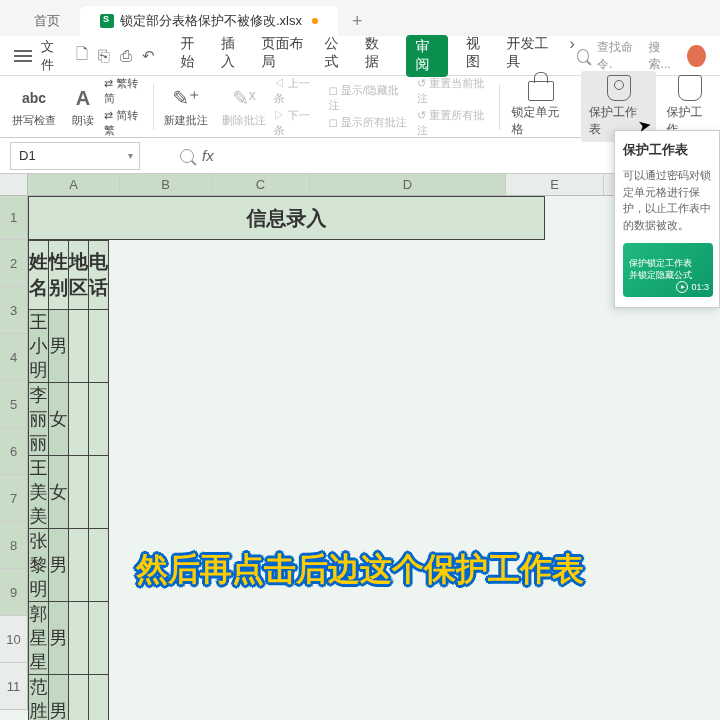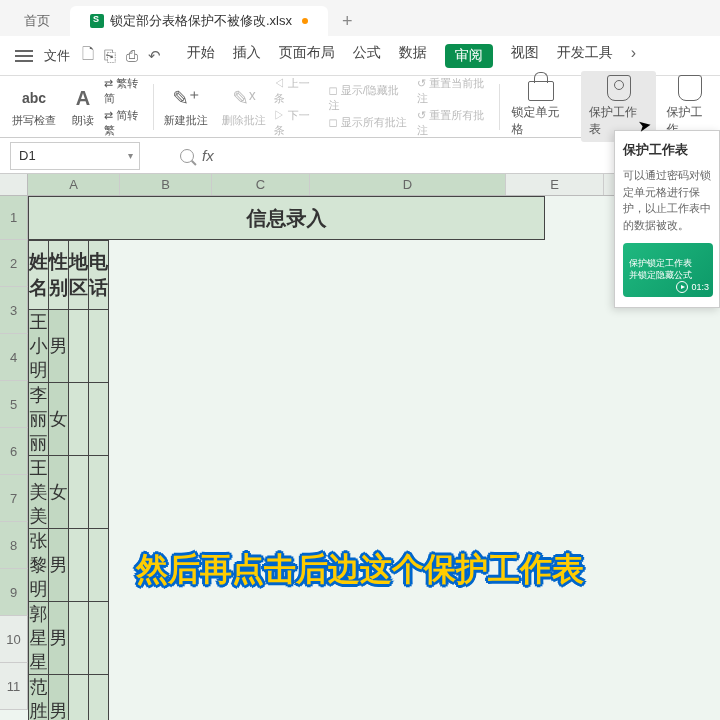"首页" .tabs { padding: 6px 4px 0 -> 6px 14px 0 }
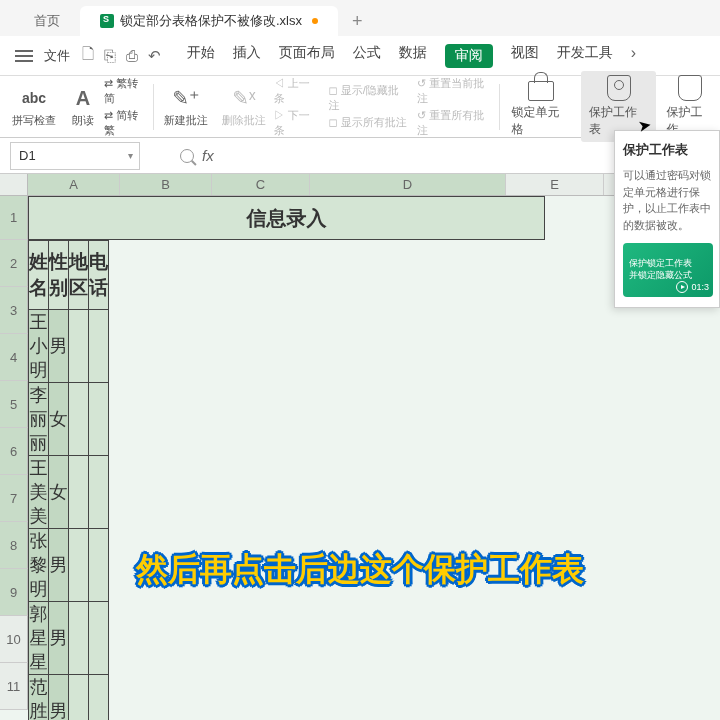"查找命令." div.search-area { html: none -> <div> <span></span> <span>查找命令.</span> <span>搜索...</span> <div></div> </div> }
